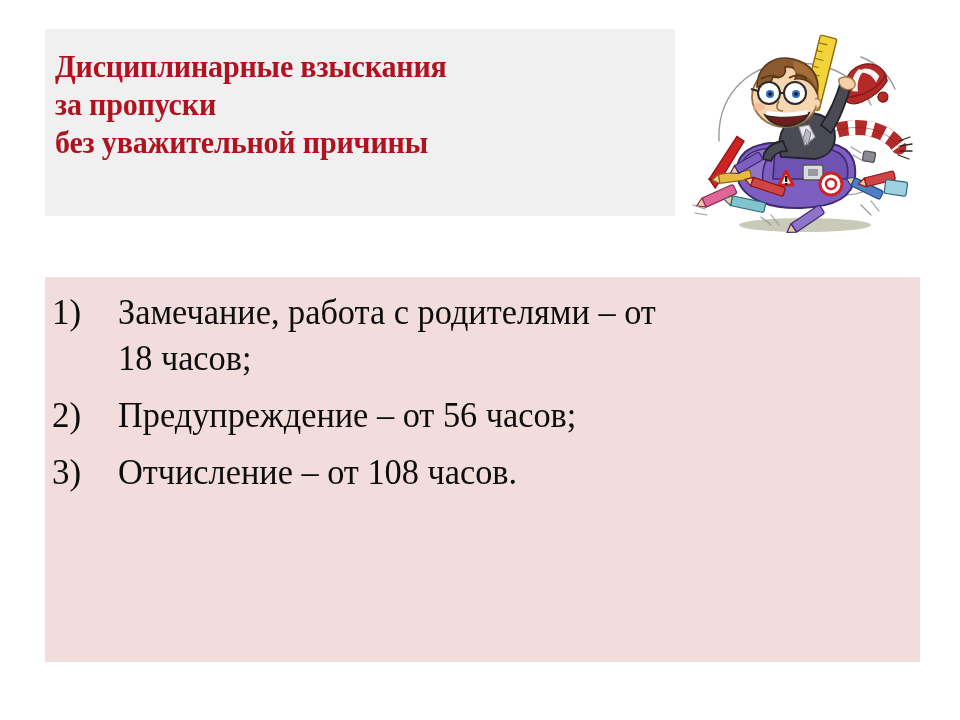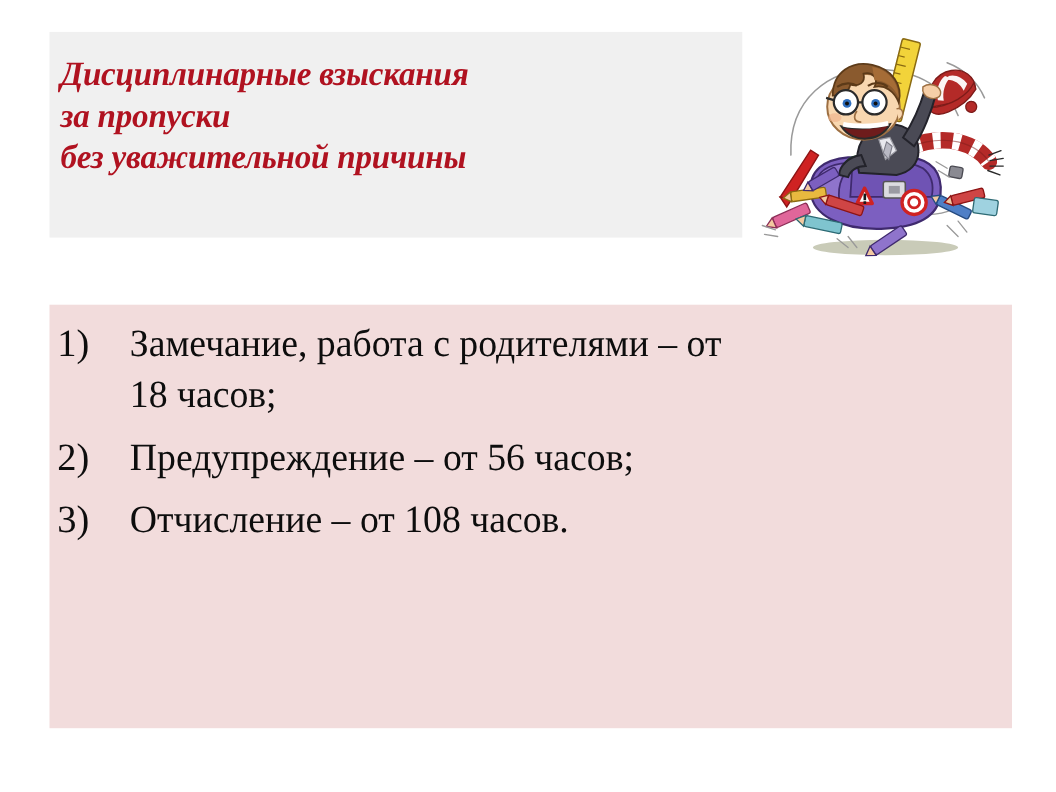"Дисциплинарные взыскания" .title-block { font-style: italic -> none }
